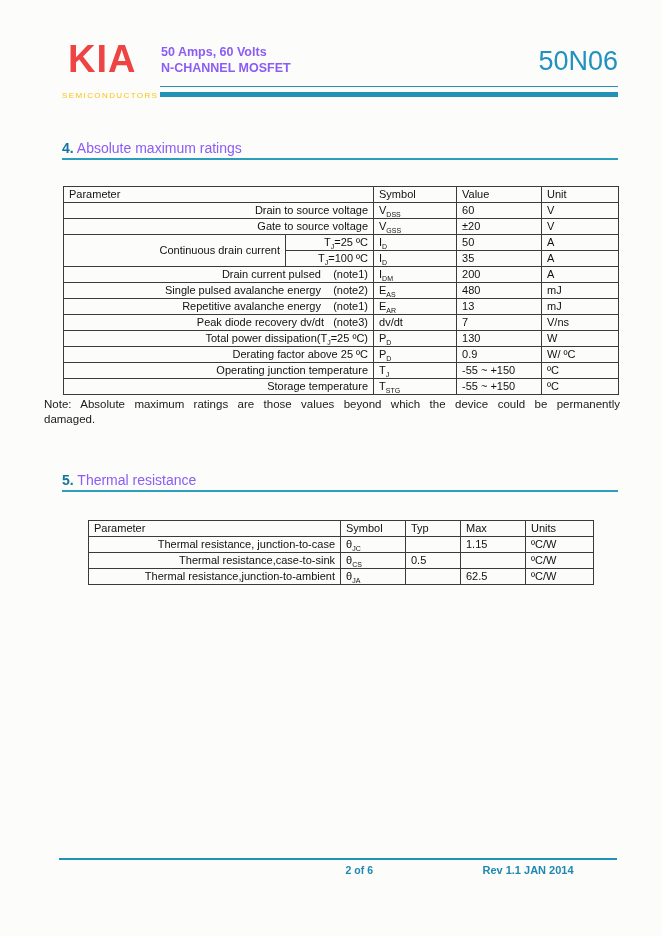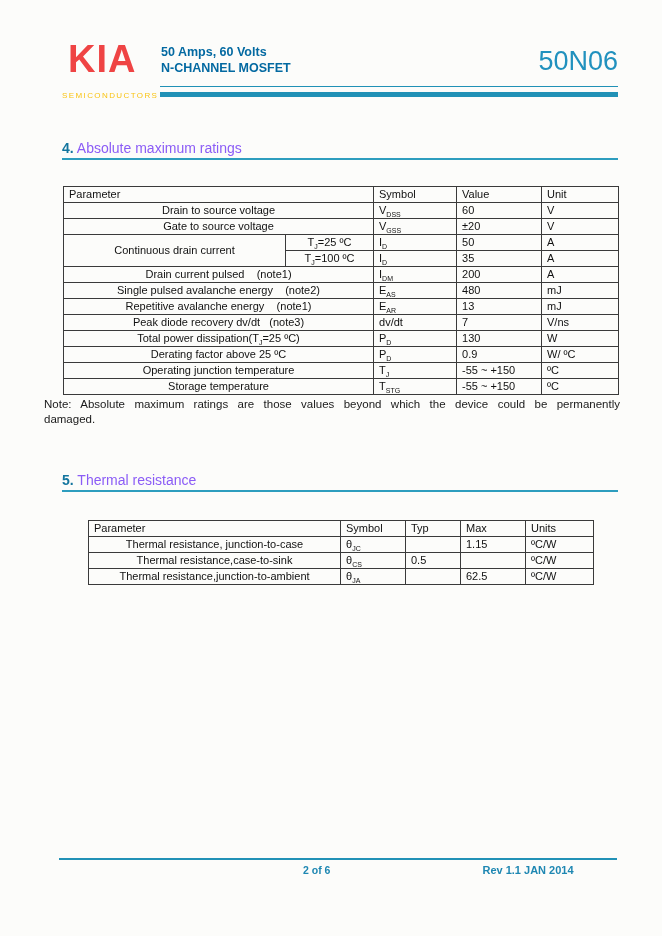"50 Amps, 60 Volts" .subtitle { color: #0369a1 -> #8b5cf6 }
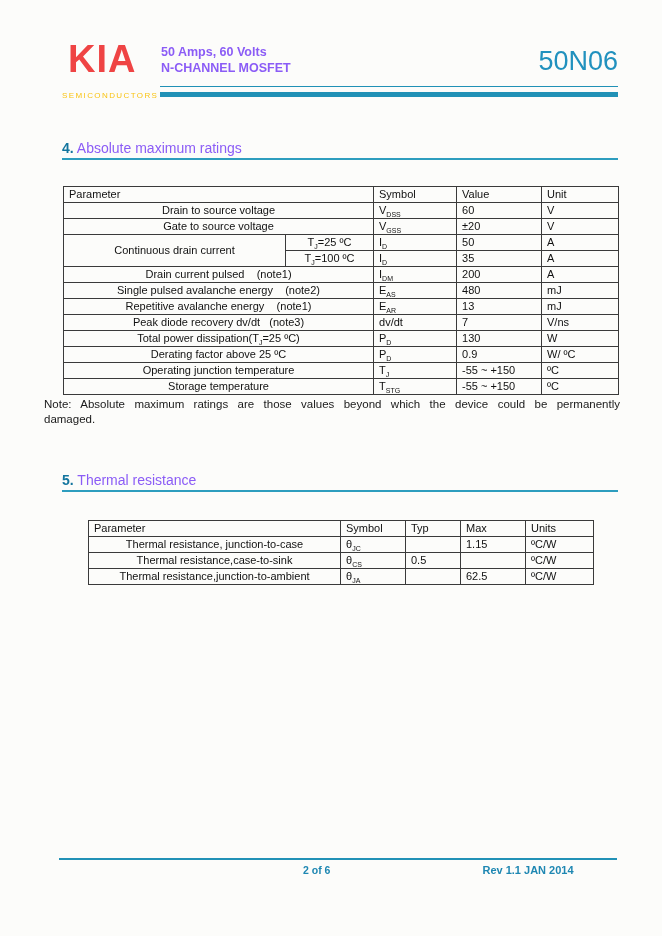"Drain to source voltage" td.l { text-align: center -> right }
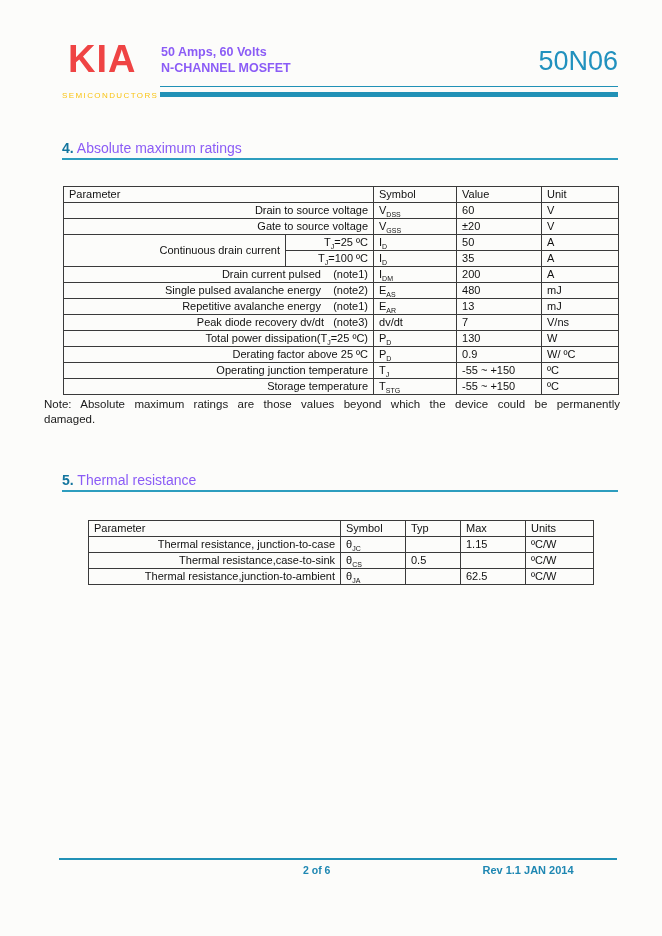"2 of 6" .f-page { text-align: left -> right }
